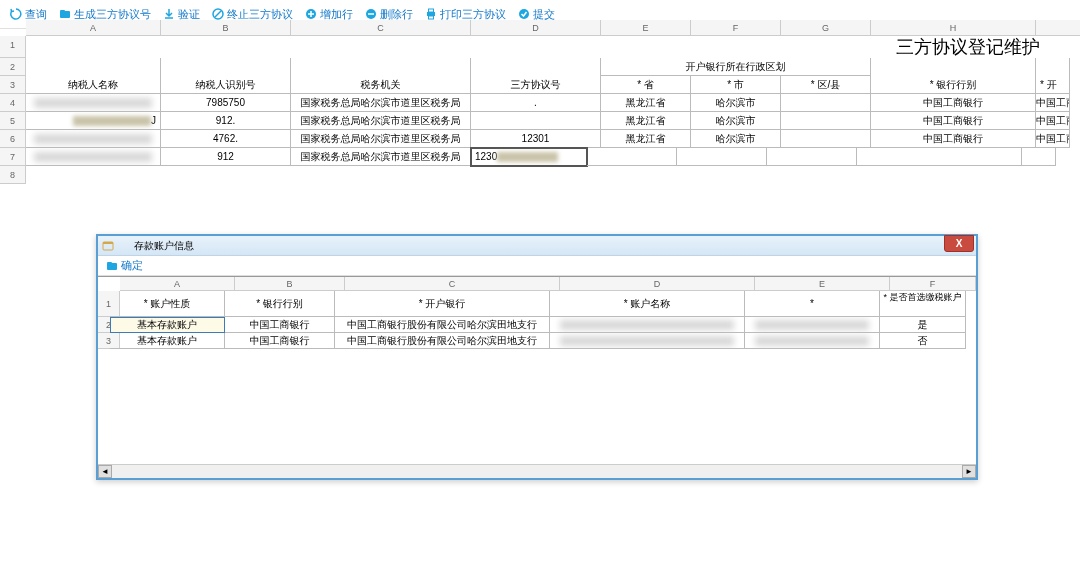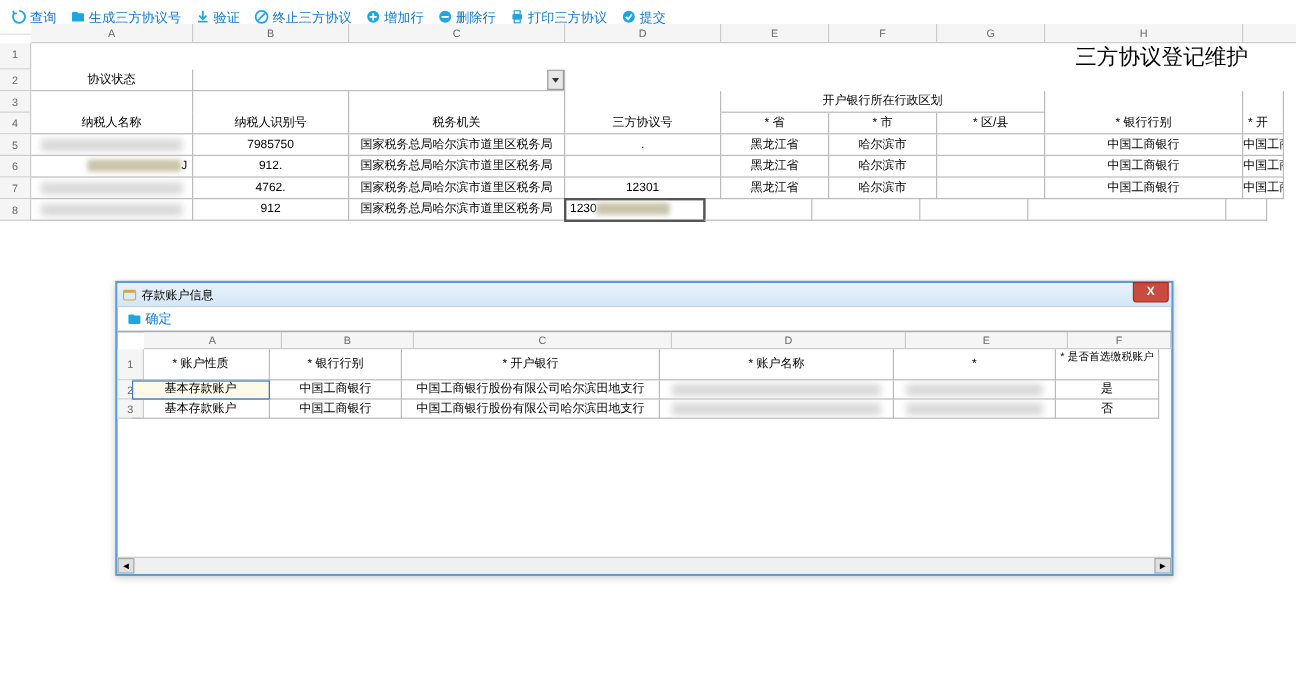"协议状态" div.sheet-row { html: <div> <div>协议状态</div> <div> <div> <svg> <path></path> </svg> </div> </div> <div></div> </div> -> none }
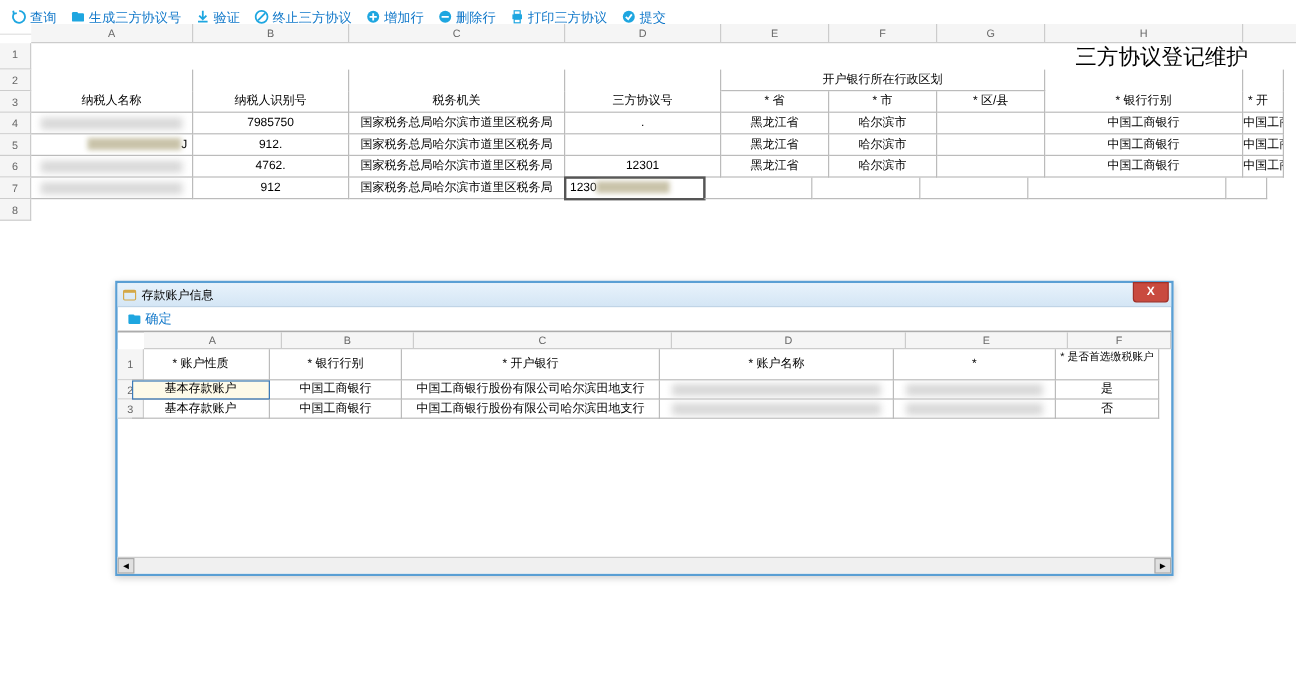"存款账户信息" .dialog-title { gap: 4px -> 20px }
